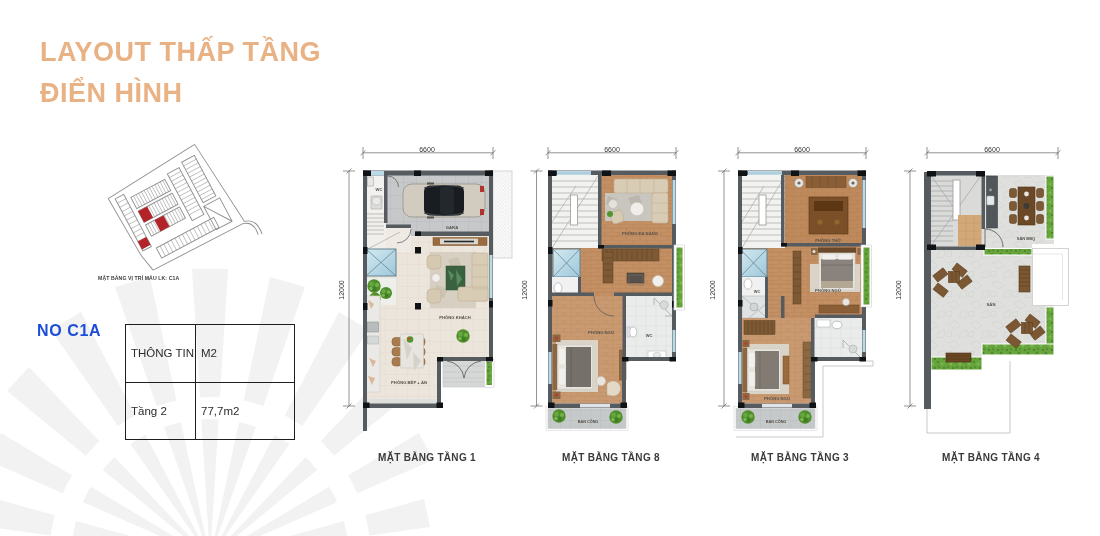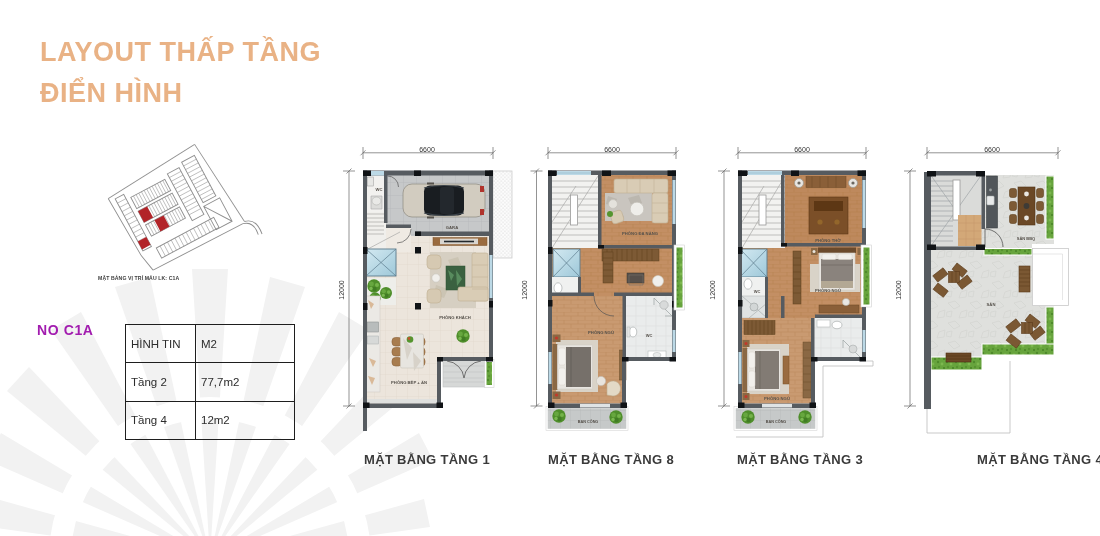"NO C1A" .noc1a { color: #a21caf -> #1d4ed8; font-size: 14px -> 16px }
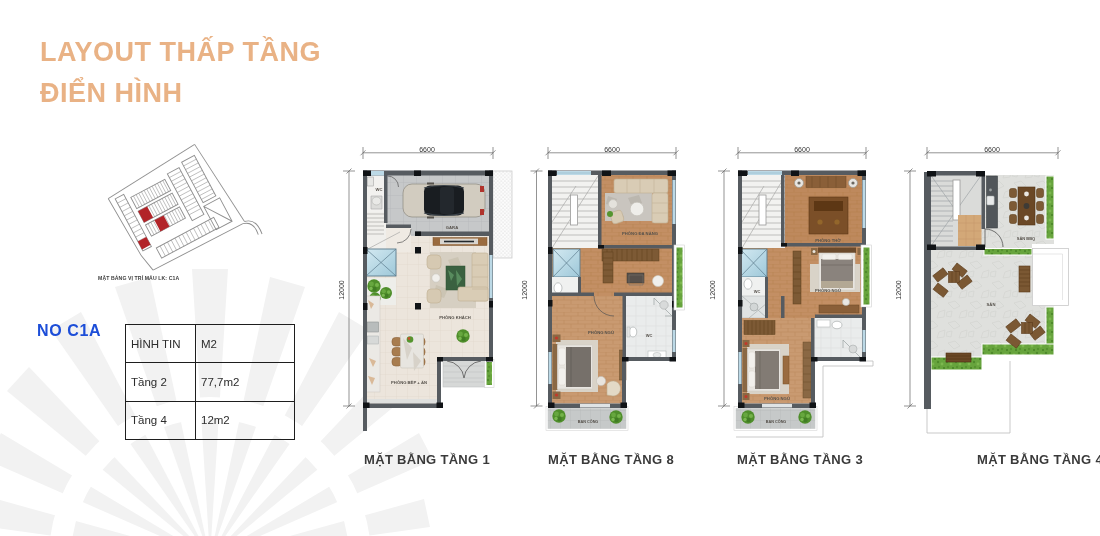"HÌNH TIN" td { text: HÌNH -> THÔNG }
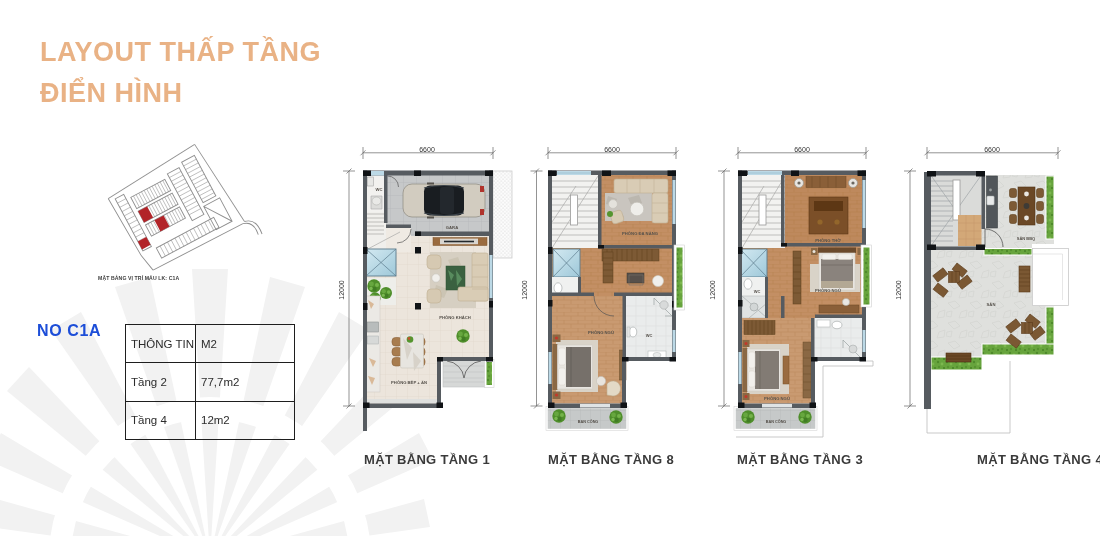"Tầng 4" tr { html: <tr> <td>Tầng 4</td> <td>12m2</td> </tr> -> none }
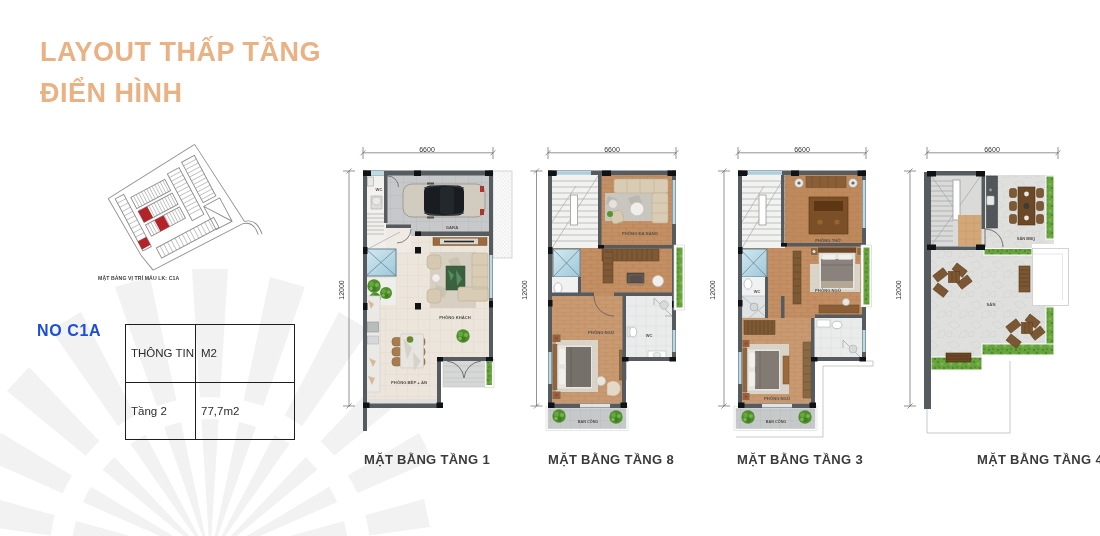"MẶT BẰNG TẦNG 1" .planlabel { font-size: 13px -> 10px }
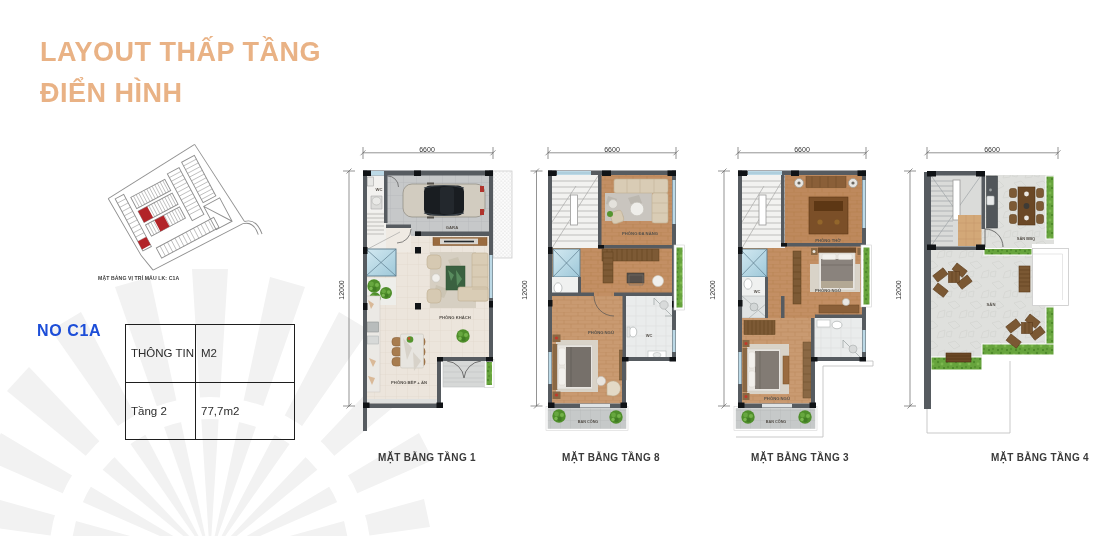"MẶT BẰNG TẦNG 4" div.planlabel { left: 1040px -> 991px }
